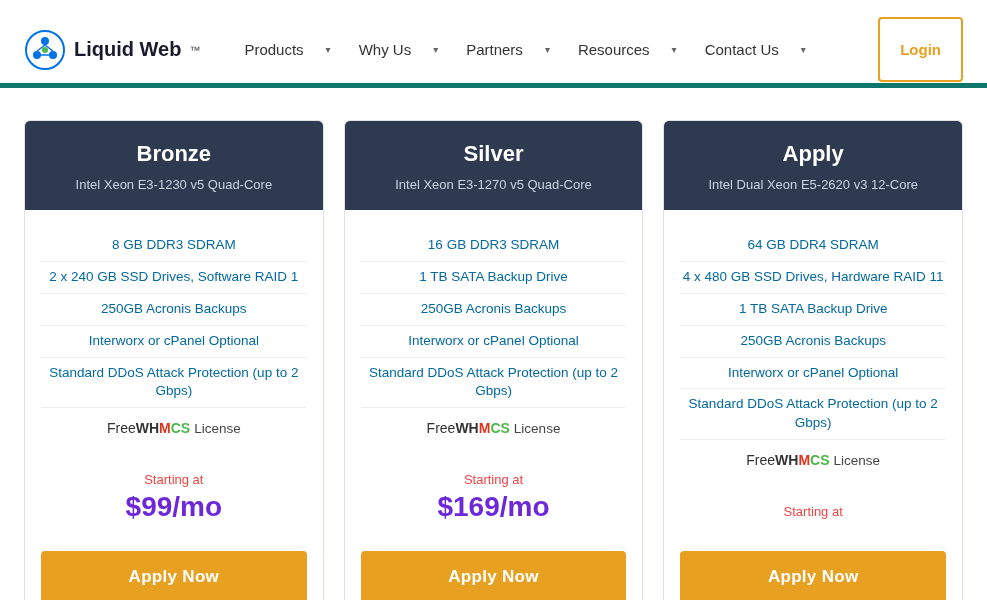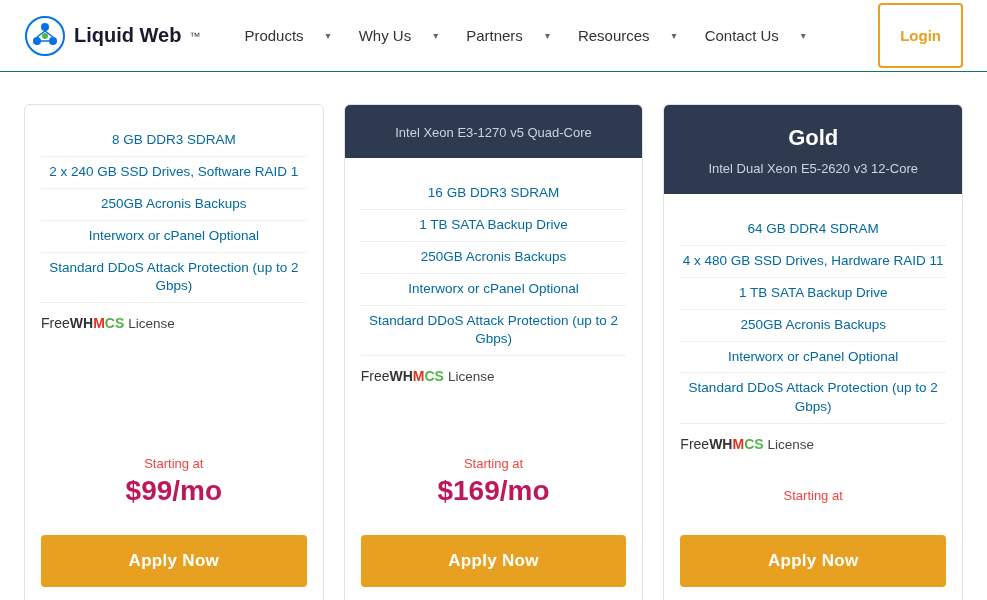"Liquid Web" nav { border-bottom: 1px solid #0f766e -> 5px solid #0f766e; margin-top: none -> 16px }
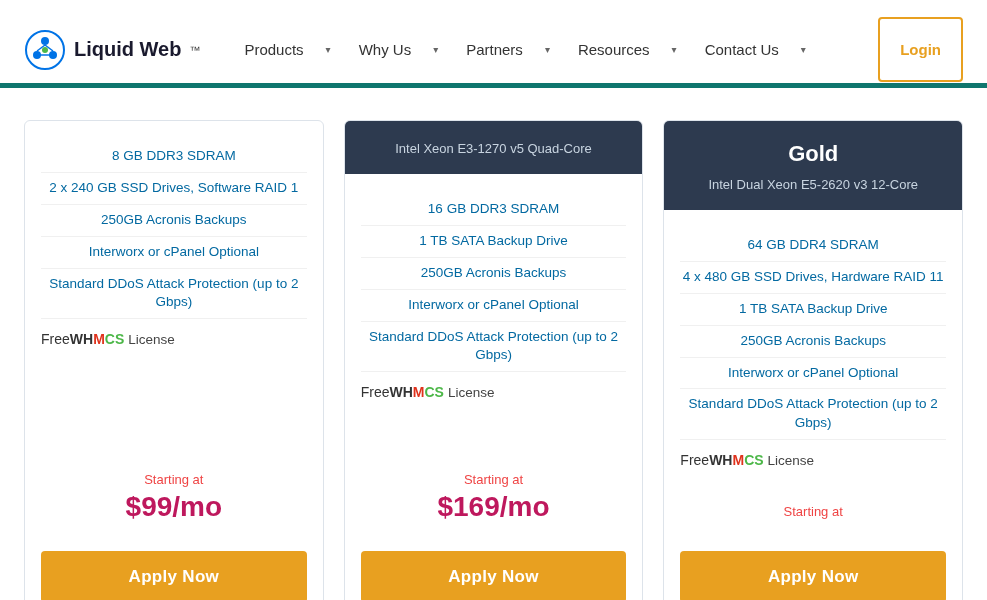"Bronze" div.card-header { html: none -> <div> <div>Bronze</div> <div>Intel Xeon E3-1230 v5 Quad-Core</div> </div> }
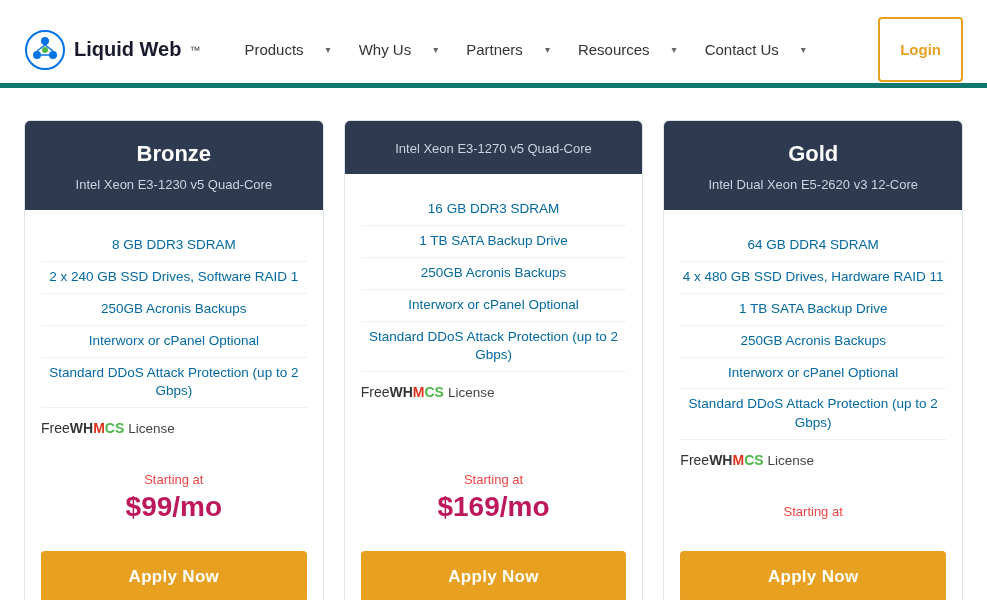"Silver" div.card-title { html: none -> <div>Silver</div> }
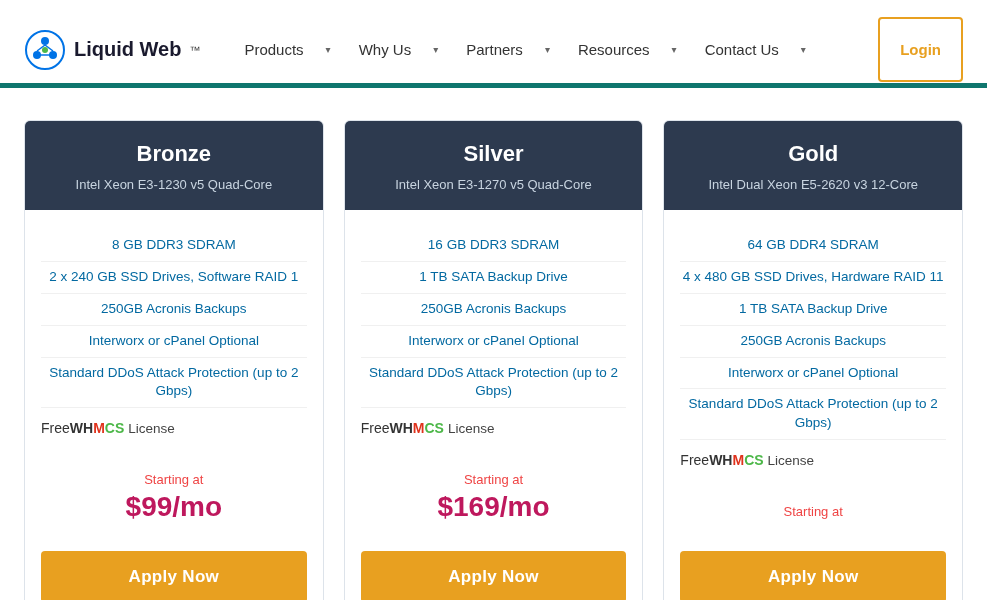"Gold" div.card-title { text: Gold -> Apply }
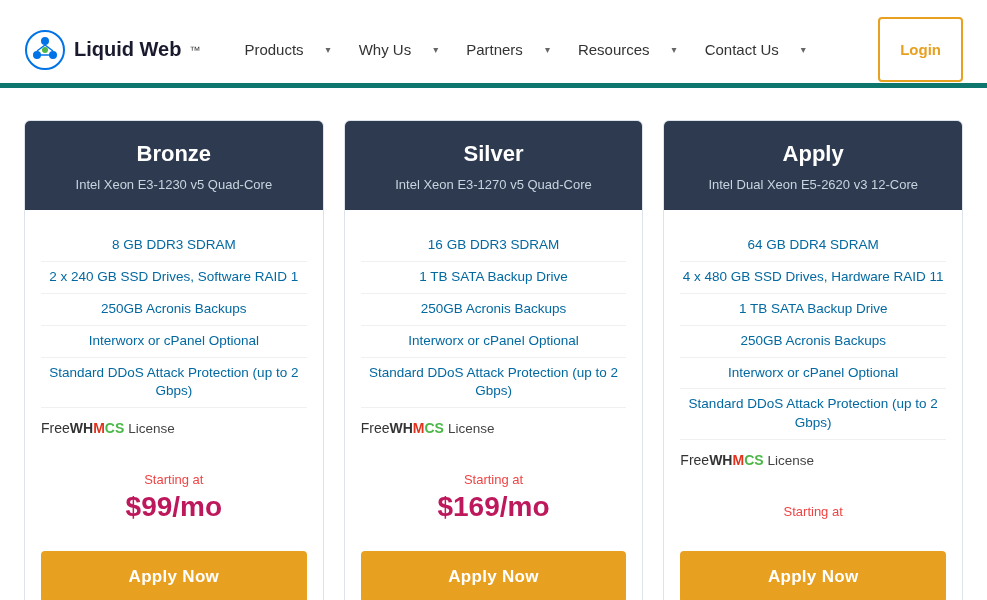"FreeWHMCS" .whmcs-block { justify-content: none -> center }
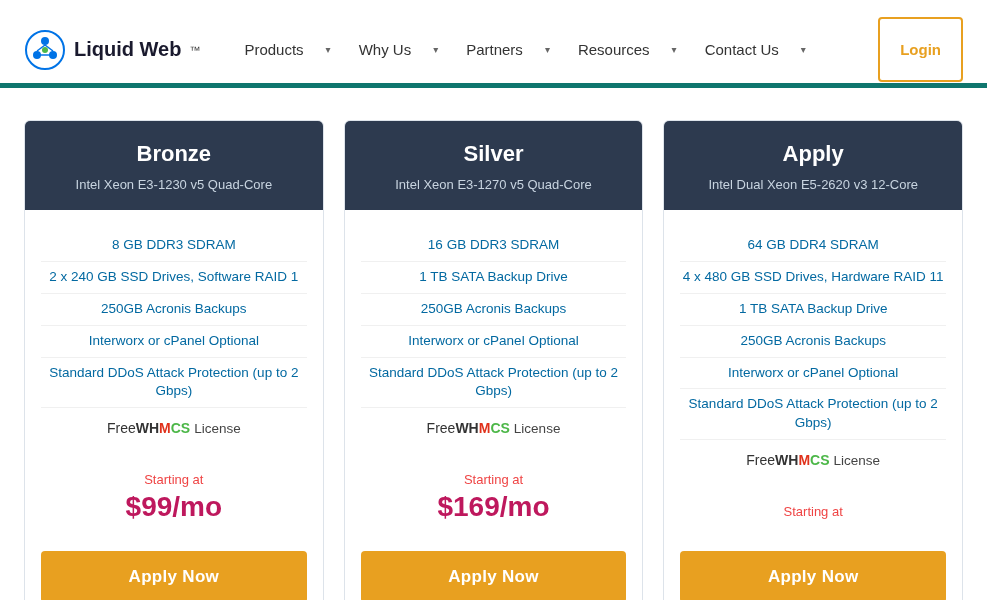"$99/mo" .price { color: #be185d -> #6d28d9 }
